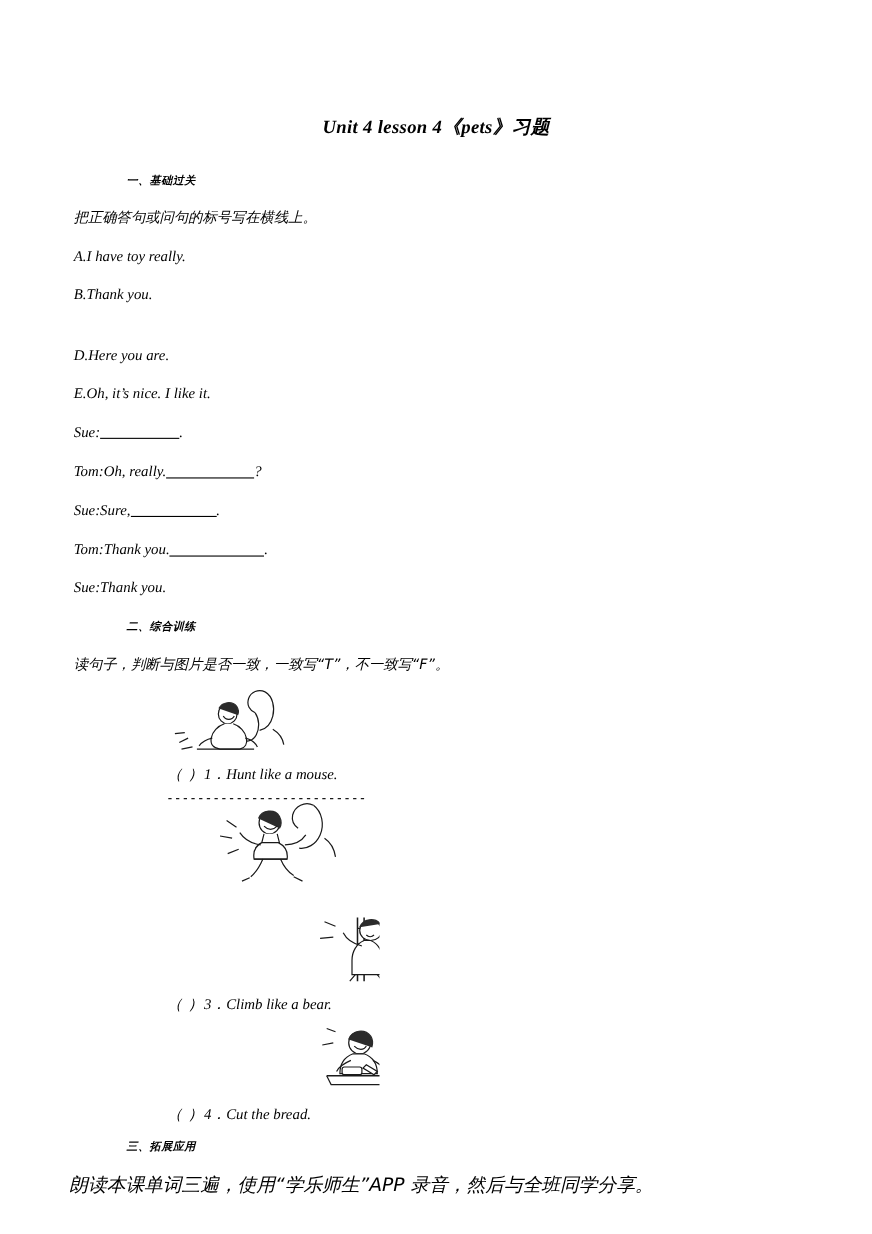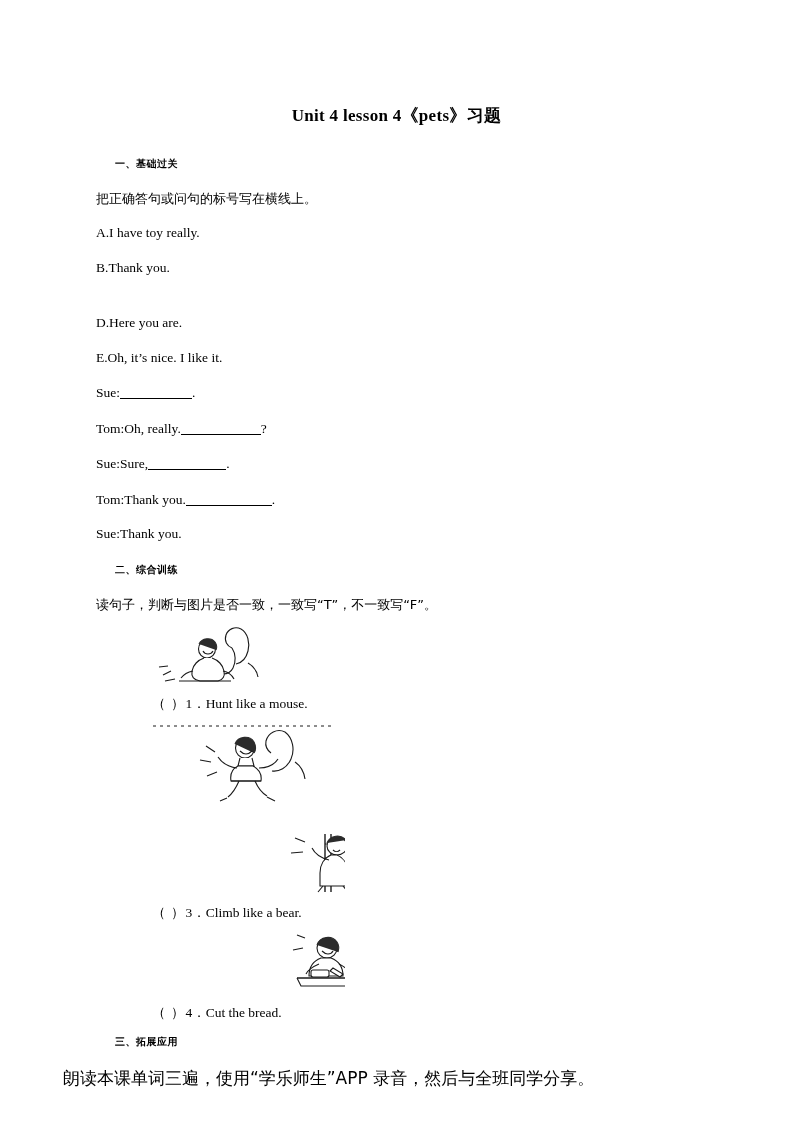"Unit 4 lesson 4《pets》习题" .page { font-style: none -> italic }
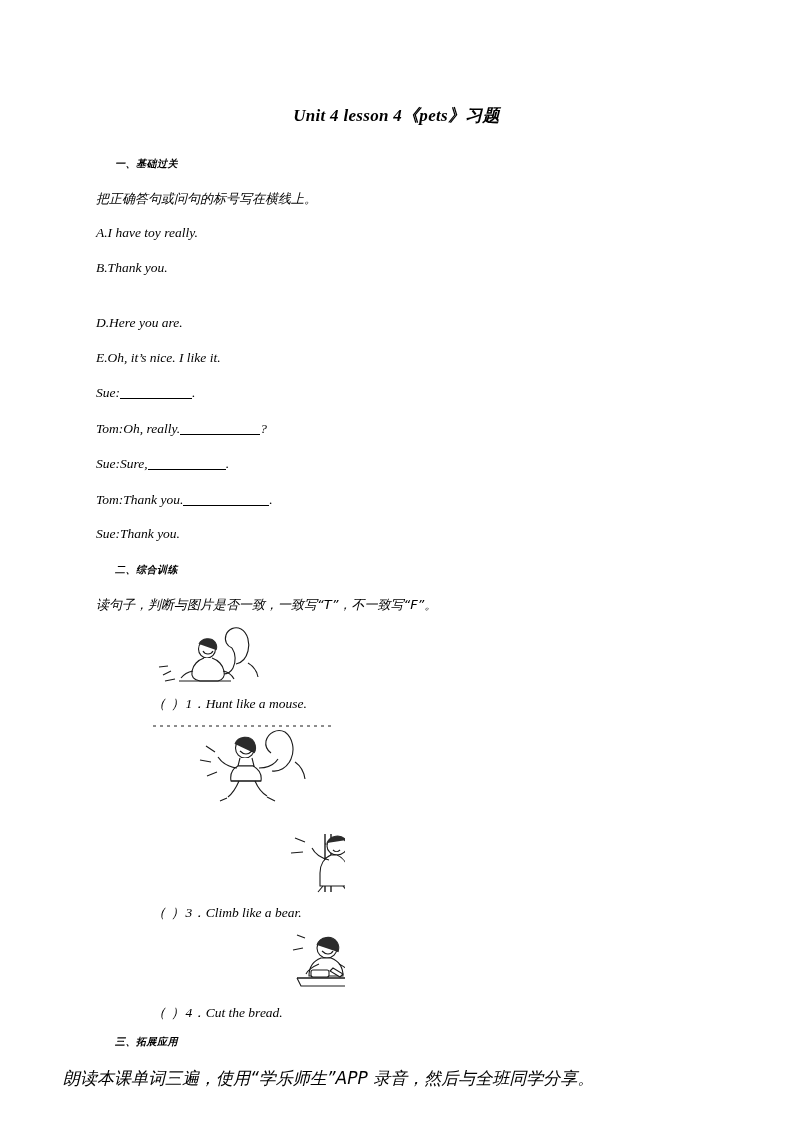"把正确答句或问句的标号写在横线上。" .body-line { padding-left: 96px -> 67px }
